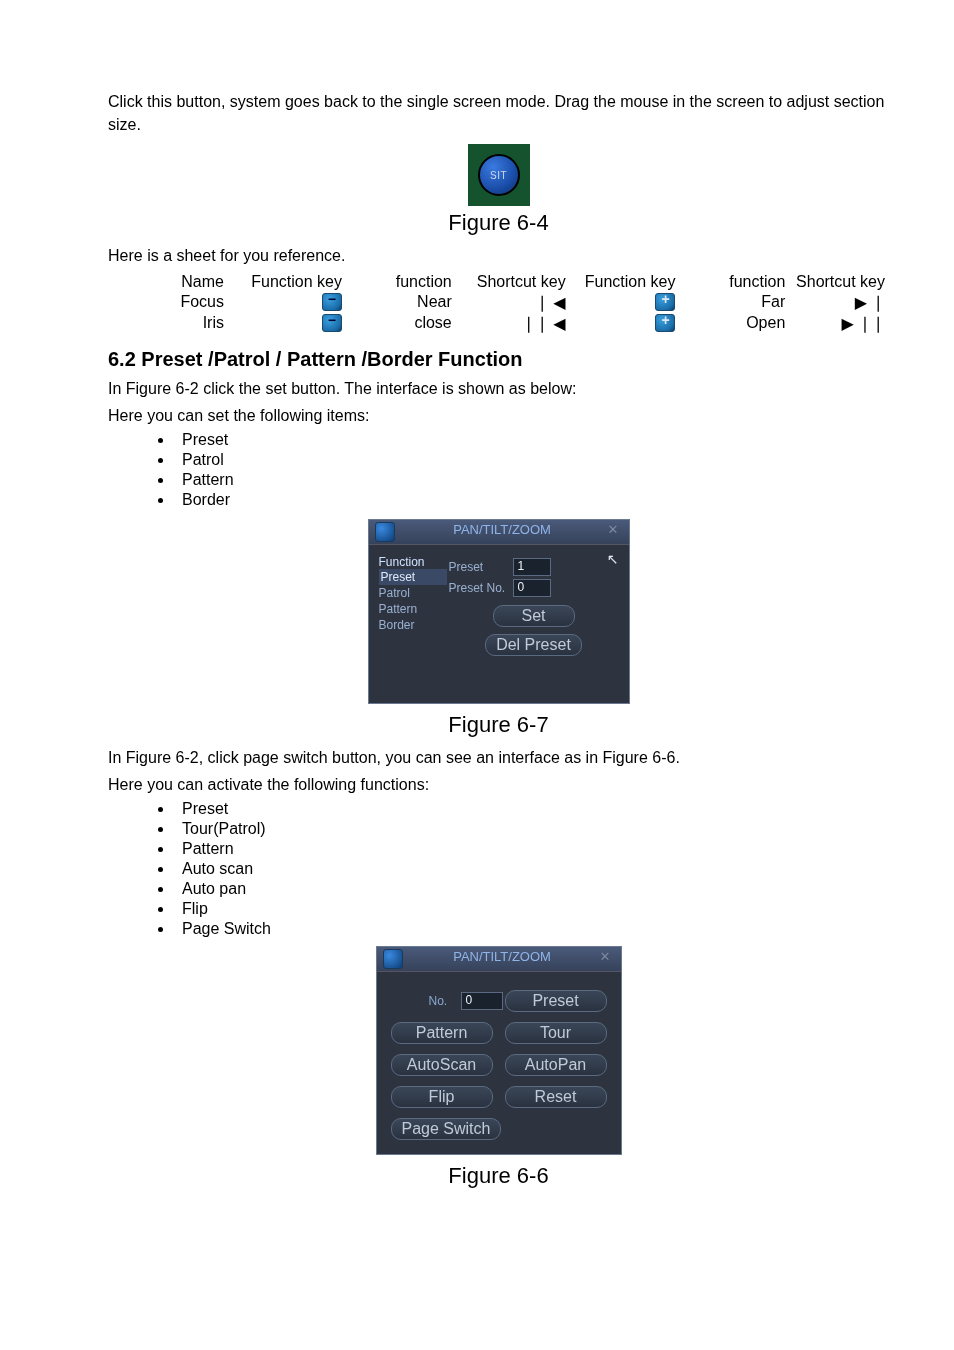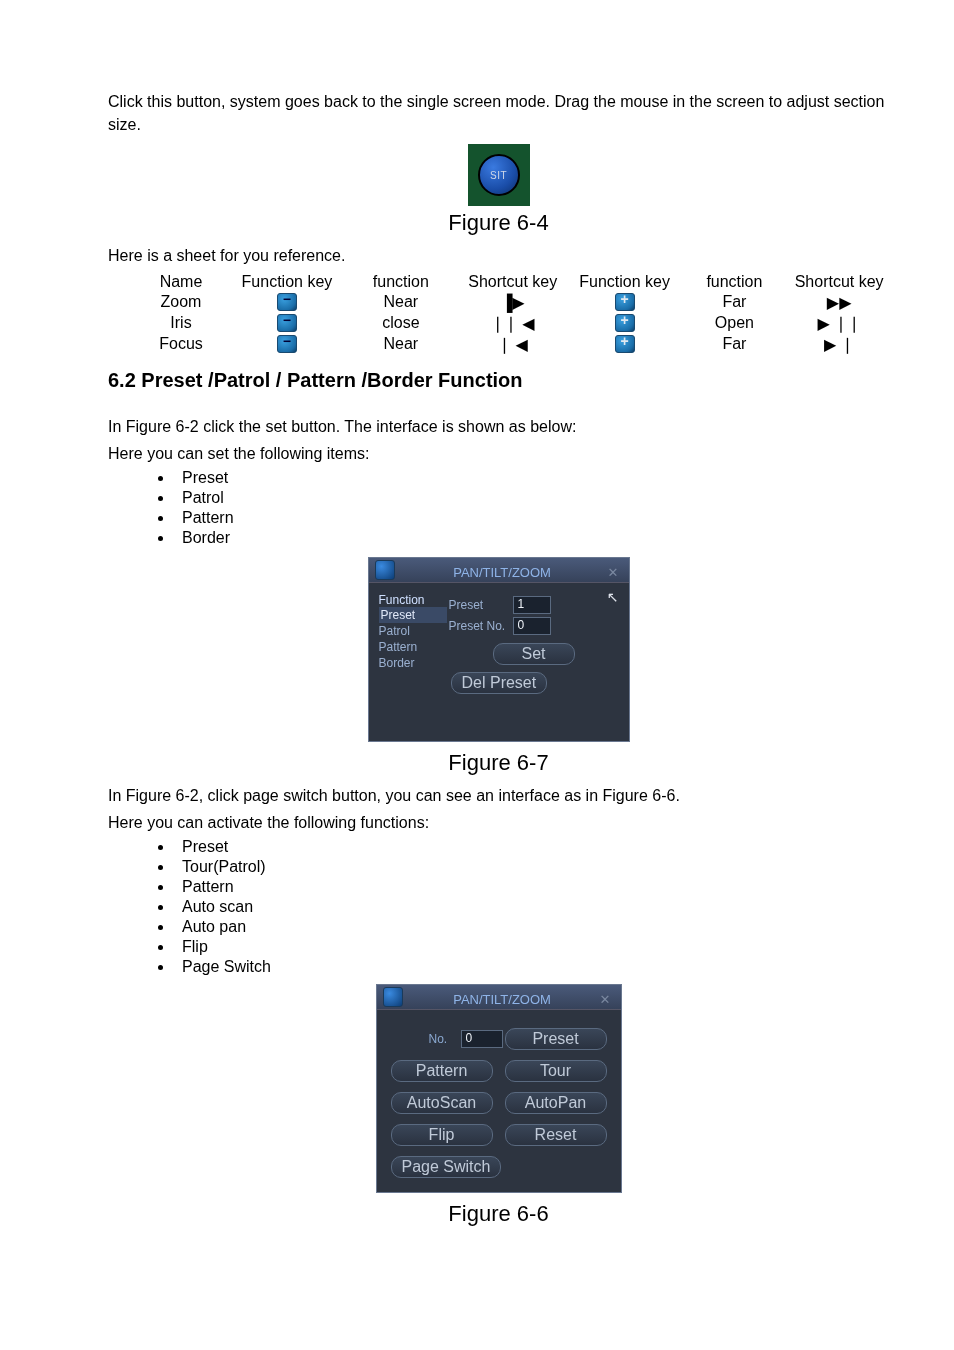"Name" table.ref td, table.ref th { text-align: center -> right }
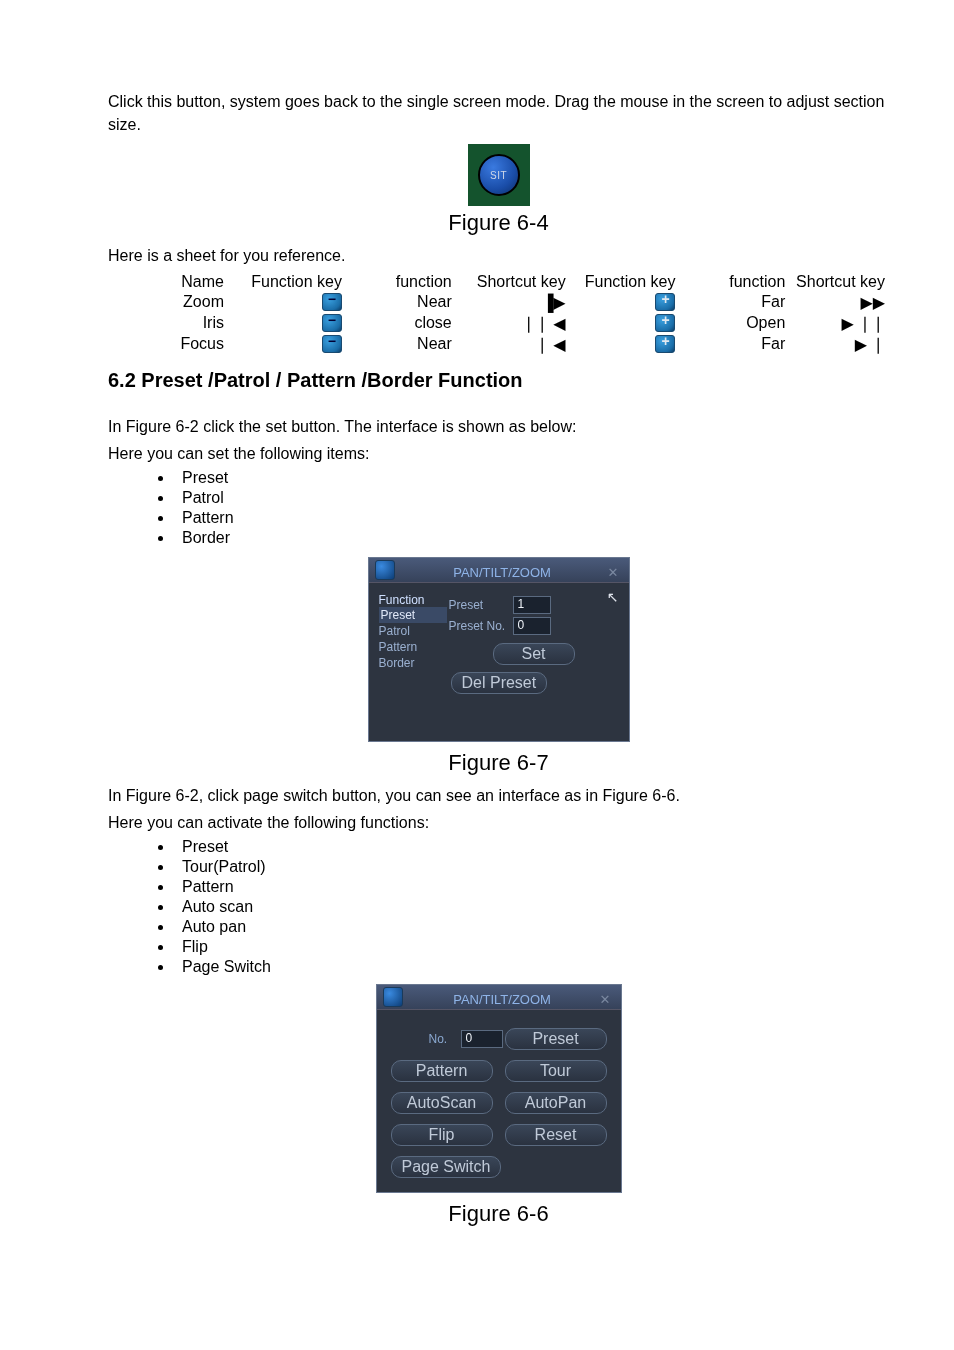"Zoom" tr { html: <tr> <td>Zoom</td> <td><span></span></td> <td>Near</td> <td>▐▶</td> <td><span></span></td> <td>Far</td> <td>▶▶</td> </tr> -> none }
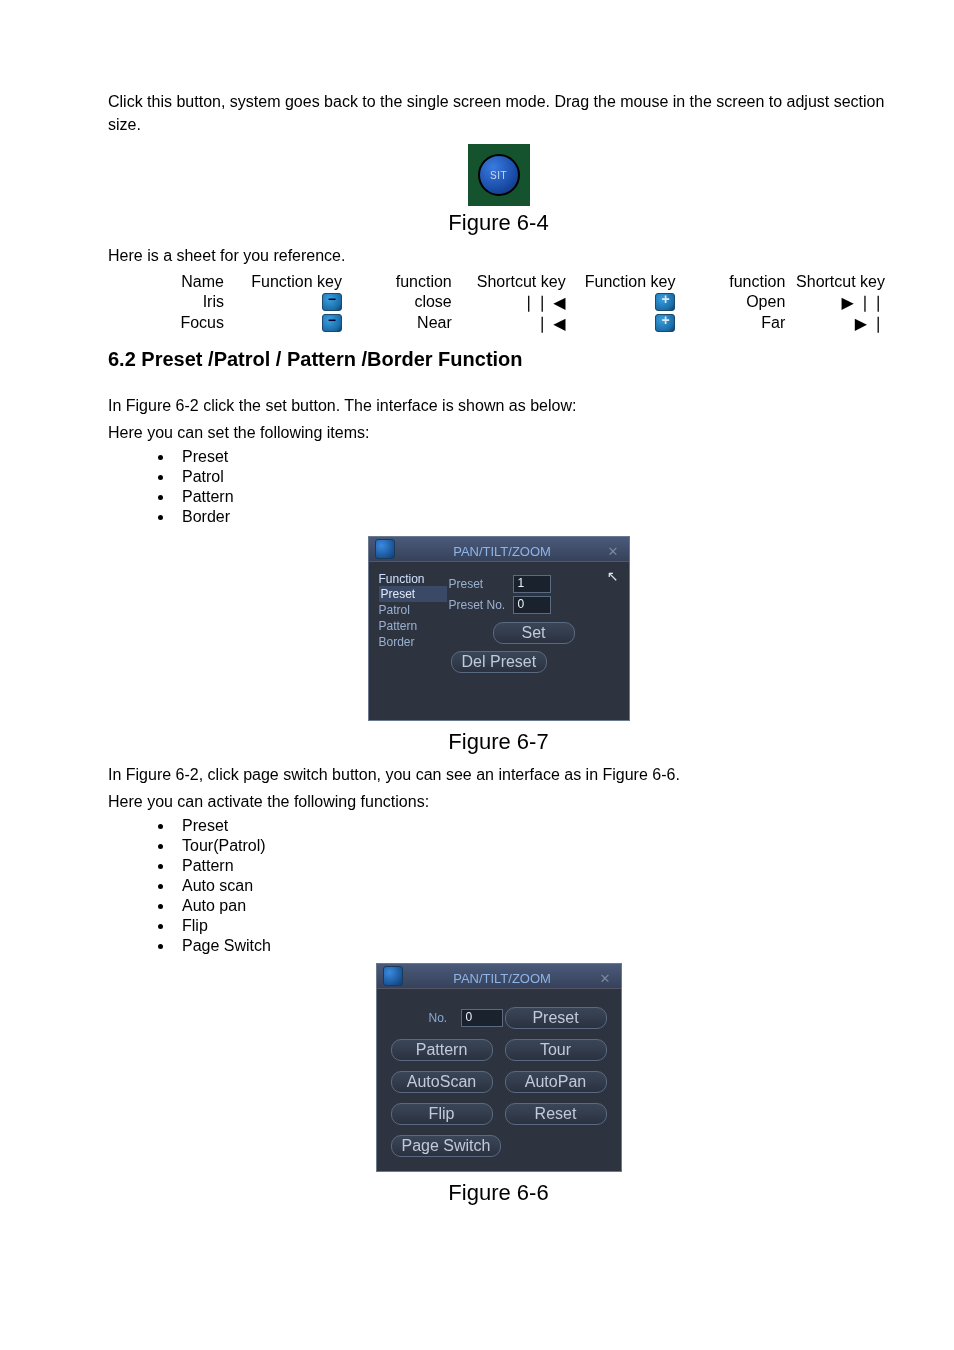"Iris" tr { order: before "Focus" -> after "Focus" }
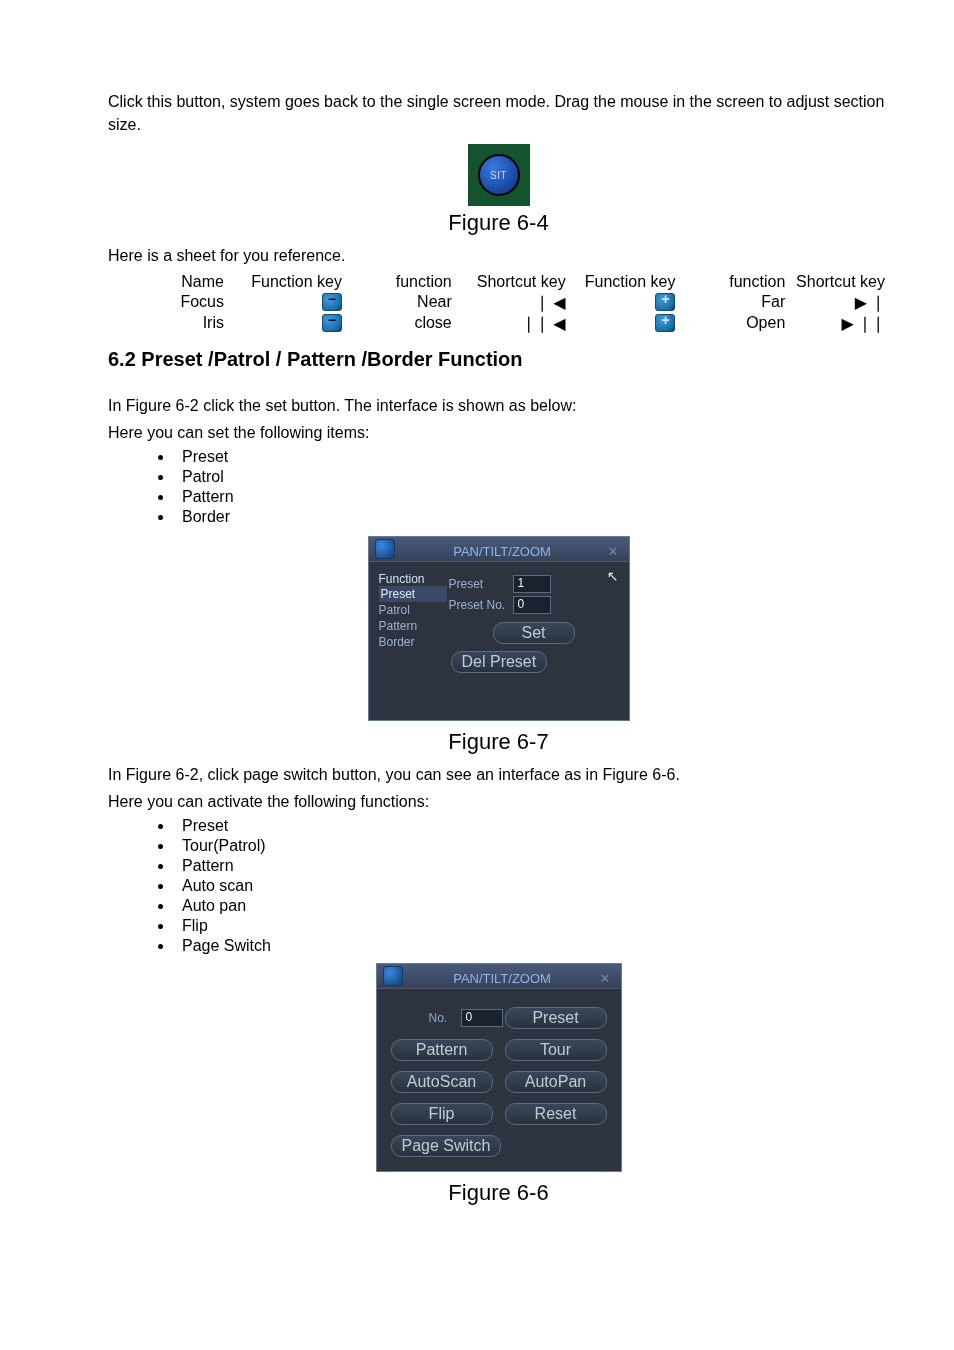"6.2 Preset /Patrol / Pattern" h2.sec { margin: 14px 0 23px 0 -> 14px 0 6px 0 }
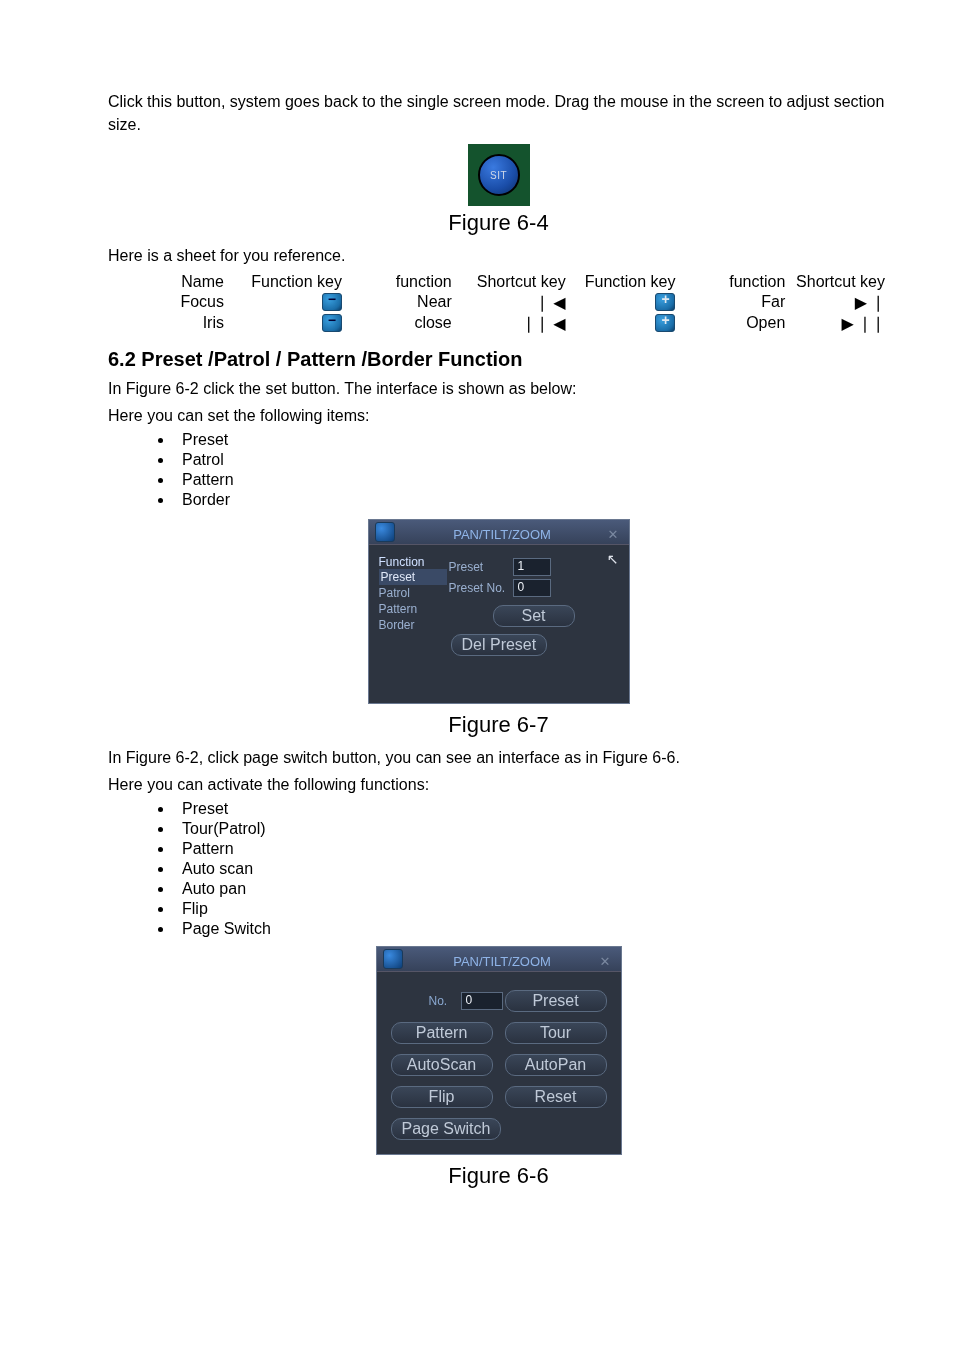"PAN/TILT/ZOOM" .ptz-title { align-items: flex-end -> flex-start }
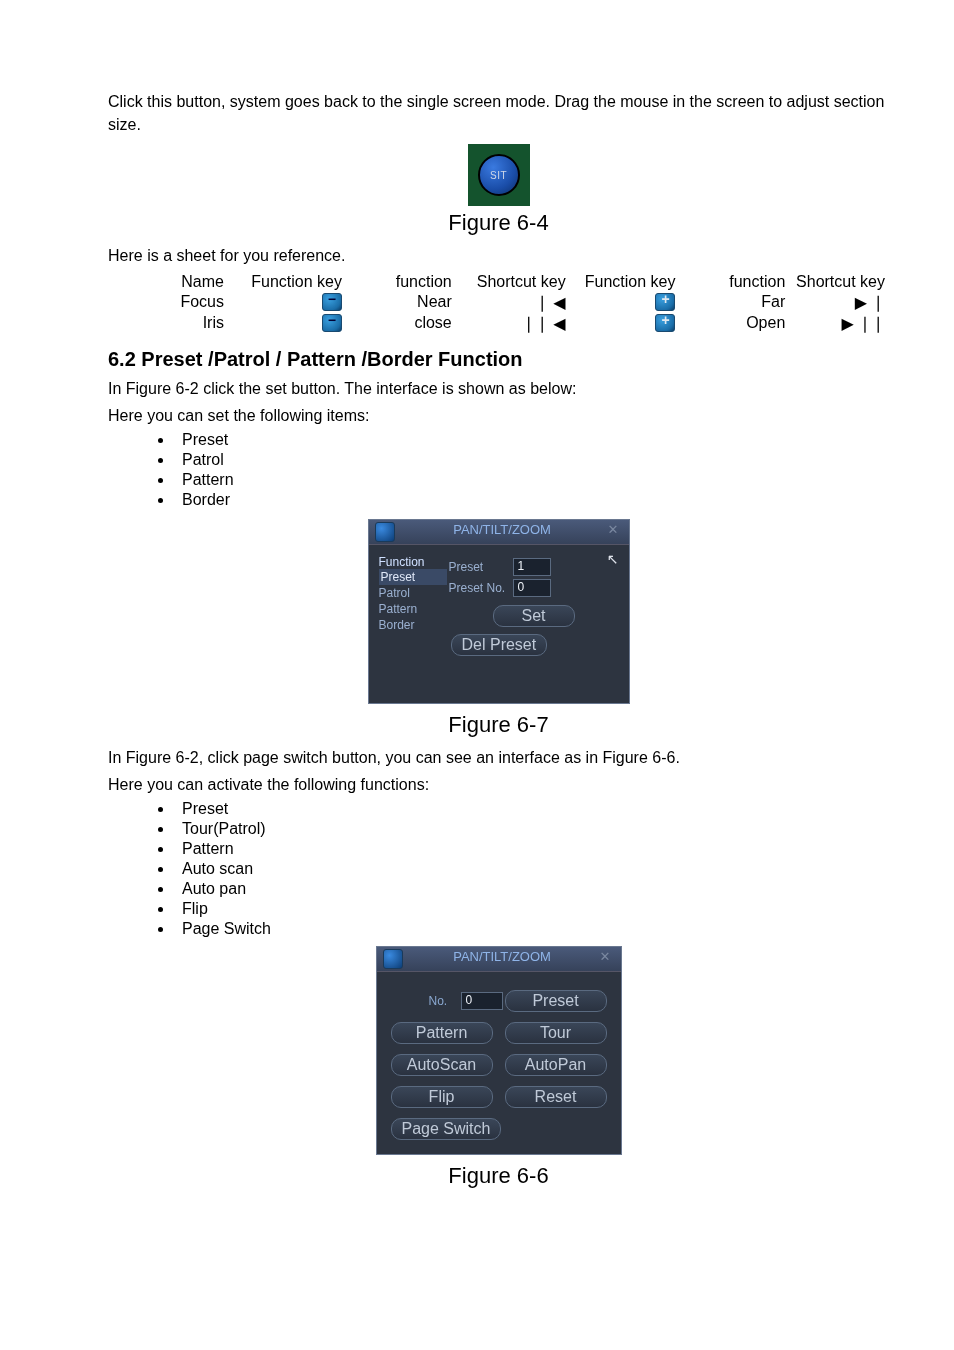"Del Preset" div.ptz-row { justify-content: none -> center }
